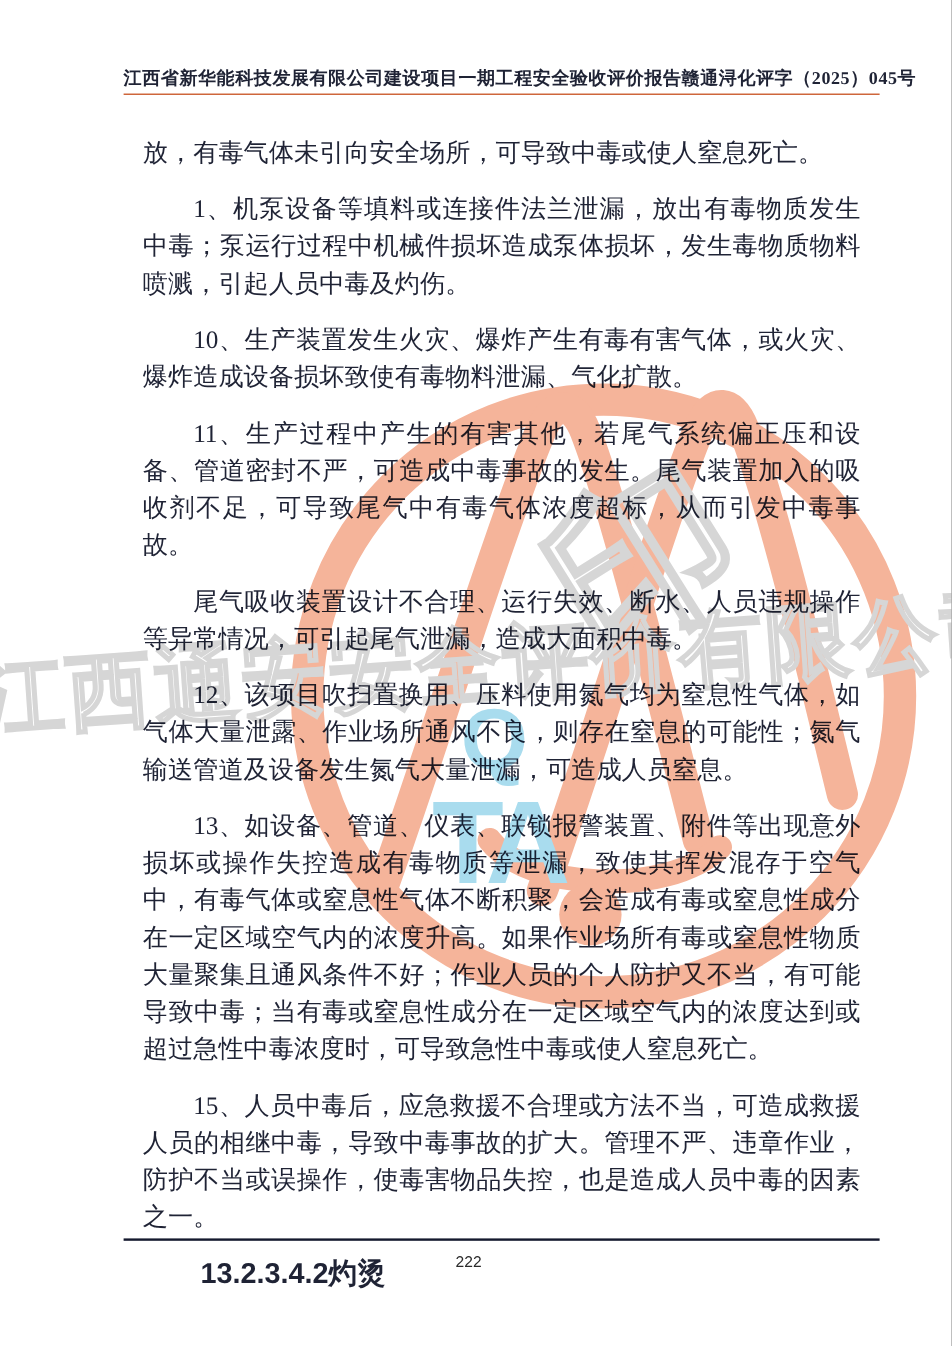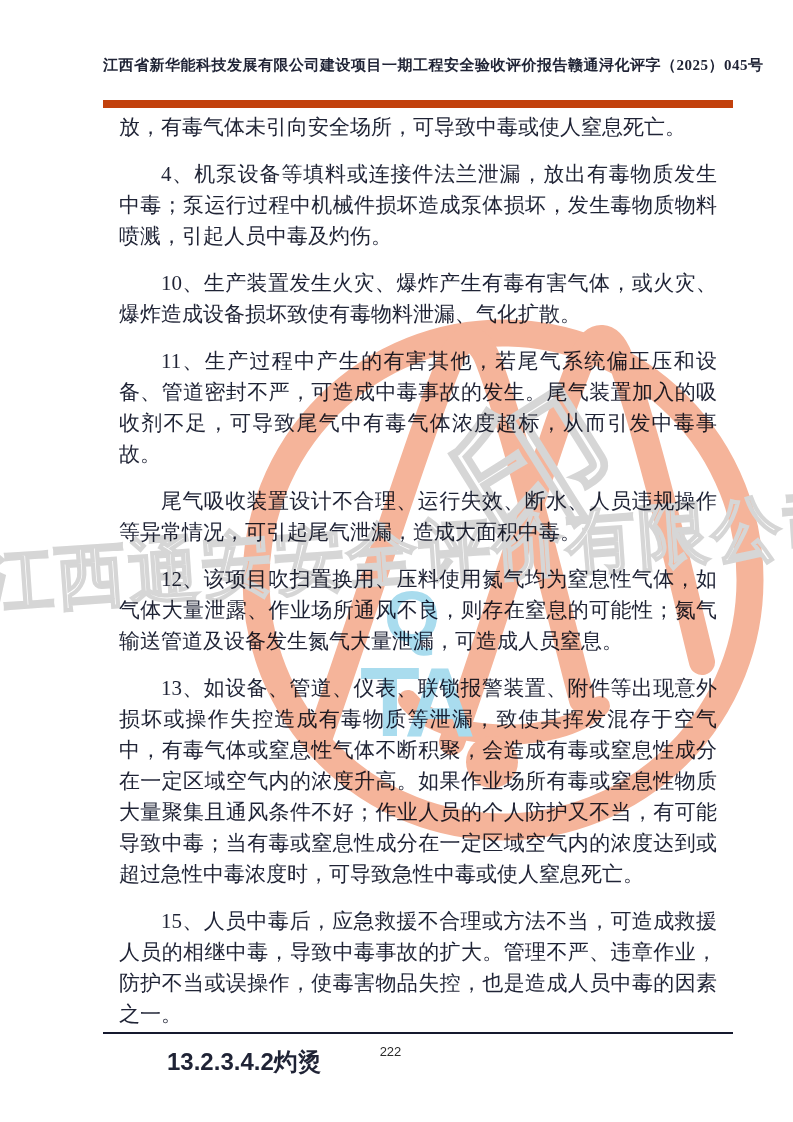"江西省新华能科技发展有限公司建设项目一期工程安全验收评价报告" .header { border-bottom: 8px solid #c2410c -> 1px solid #c2410c; padding-bottom: 25px -> 3px }
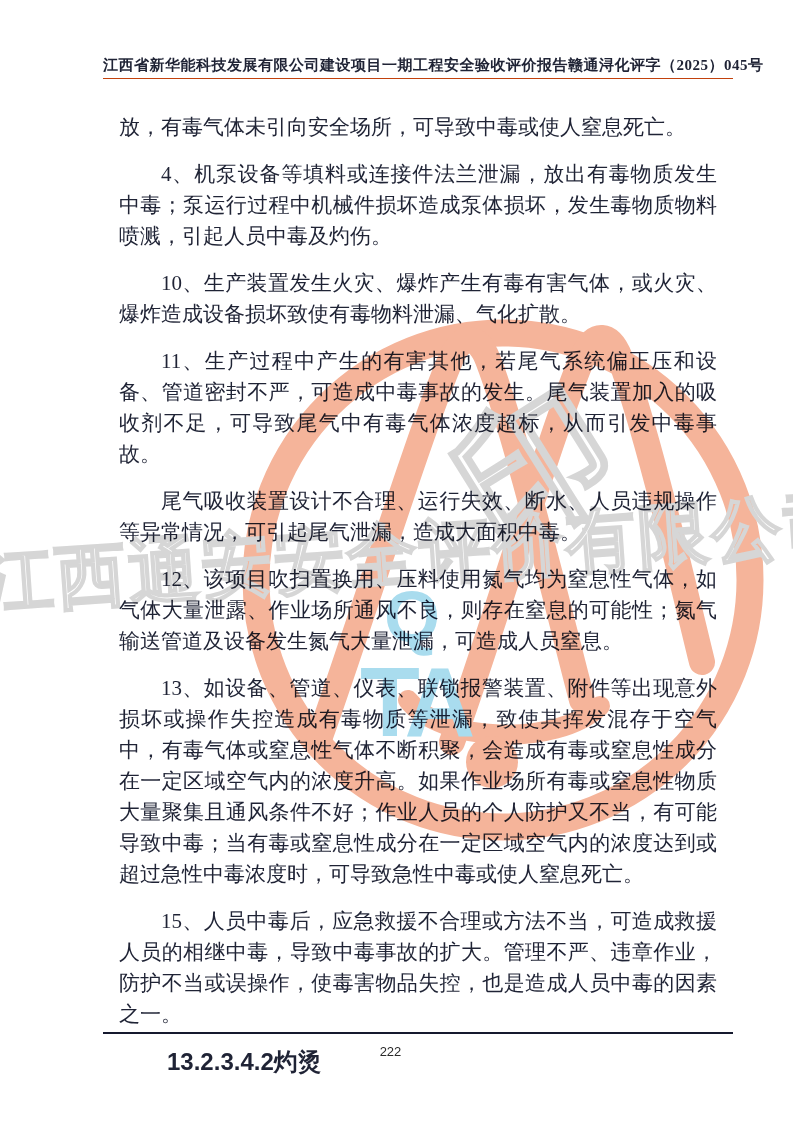"4、机泵设备等填料或连接件法兰泄漏，放出有毒物质发生中毒；泵运行过程中机械件损坏" p { text: 4 -> 1 }
